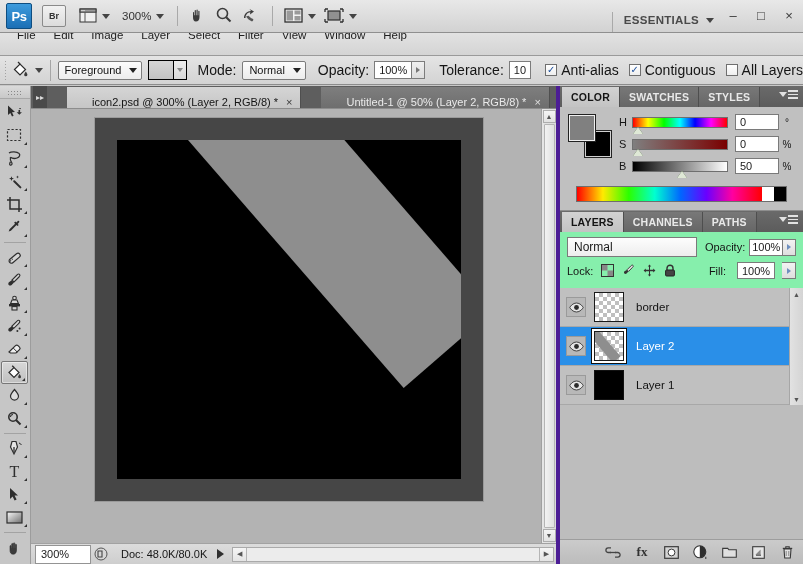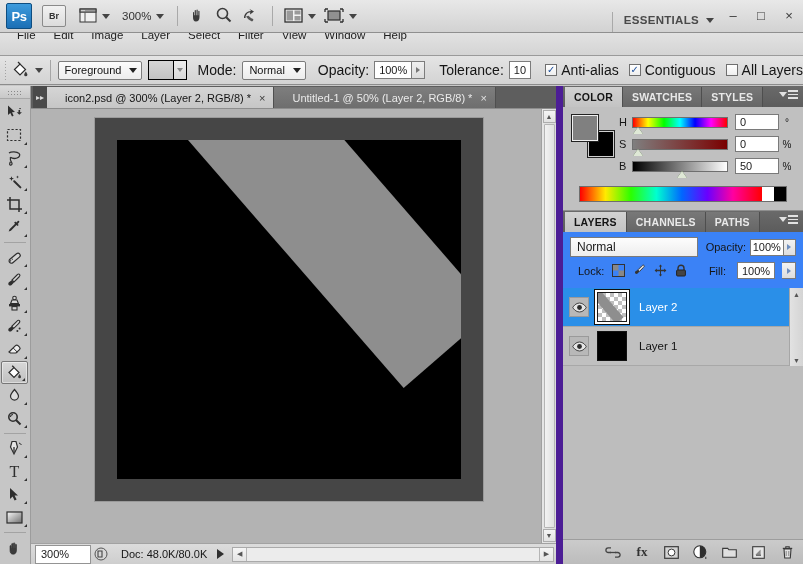"icon2.psd @ 300% (Layer 2," .dtab { align-items: center -> flex-end; margin-left: none -> 20px; padding: 0 8px 0 18px -> 0 8px 0 25px }
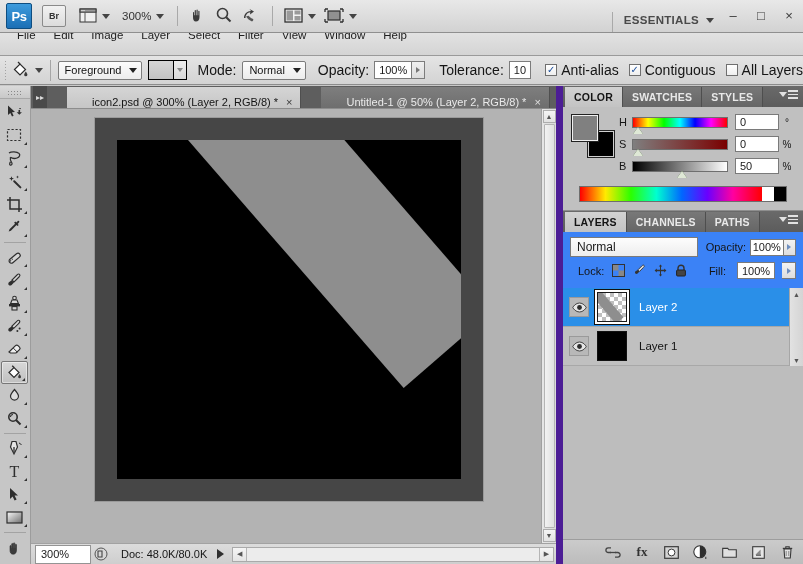"COLOR" .rightcol { background: #3b82f6 -> #86efac; border-left: 7px solid #4c1d95 -> 4px solid #4c1d95 }
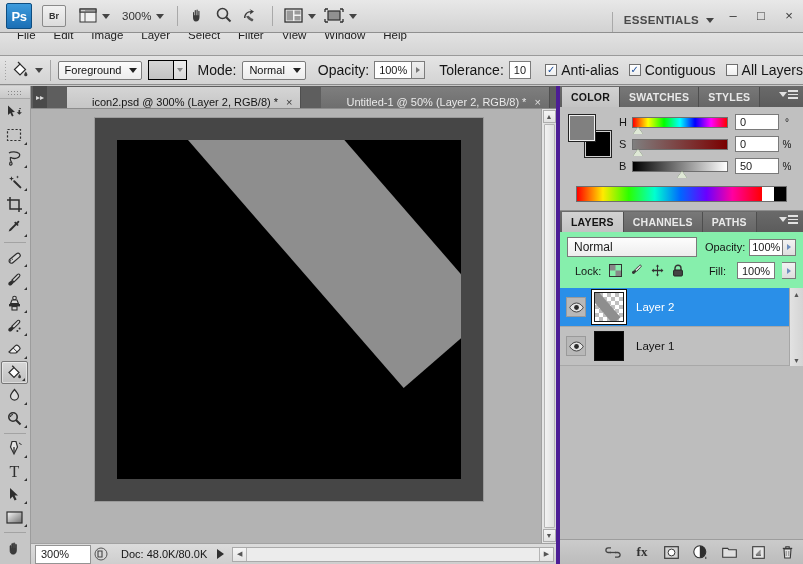"Lock:" span.lc-lbl { margin-left: 8px -> 0 }
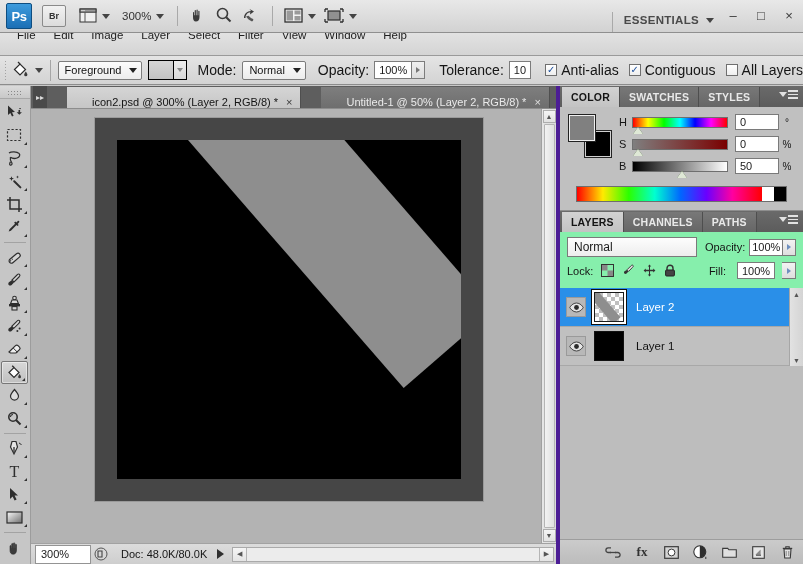"border" div.layerrow { html: none -> <div> <div> <div> <svg> <path></path> <circle></circle> </svg> </div> </div> <div> <div></div> </div> <div>border</div> </div> }
